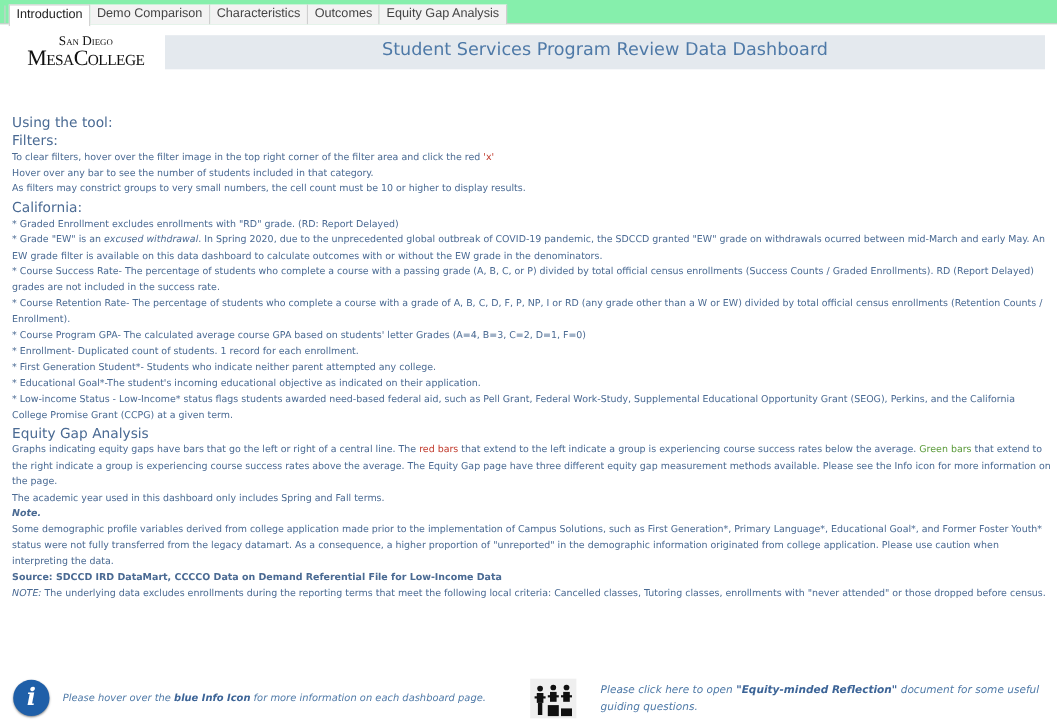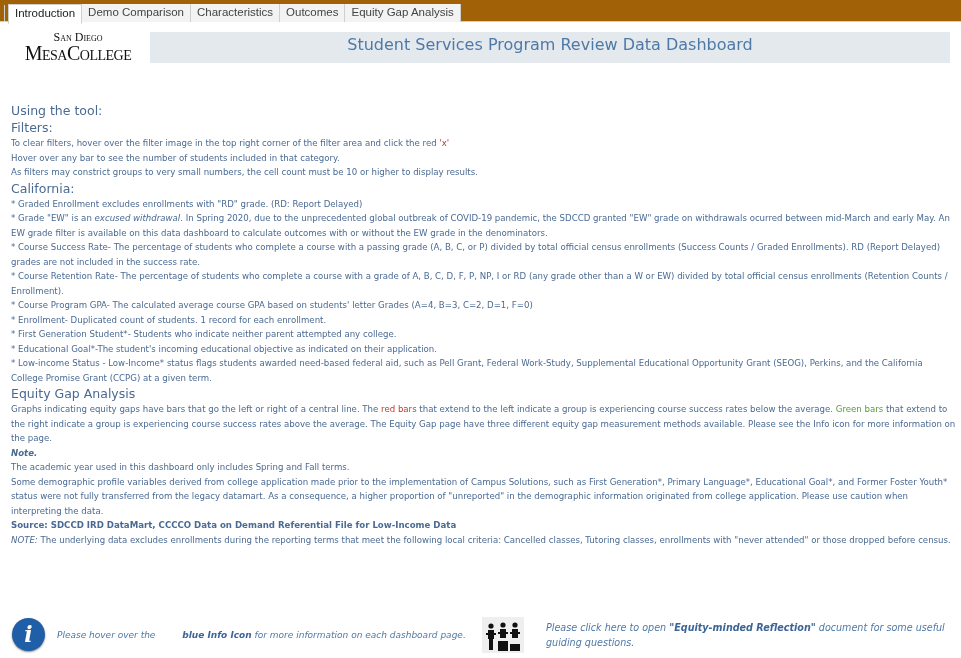"Introduction" .tabbar { background: #a16207 -> #86efac }
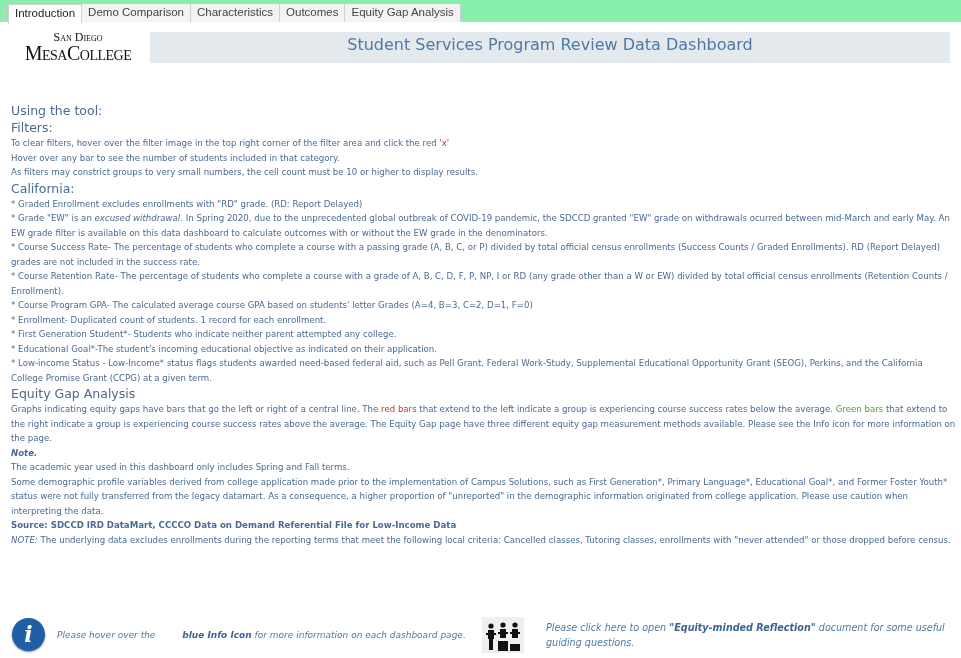"Note." div.p { order: before "The academic year used in" -> after "The academic year used in" }
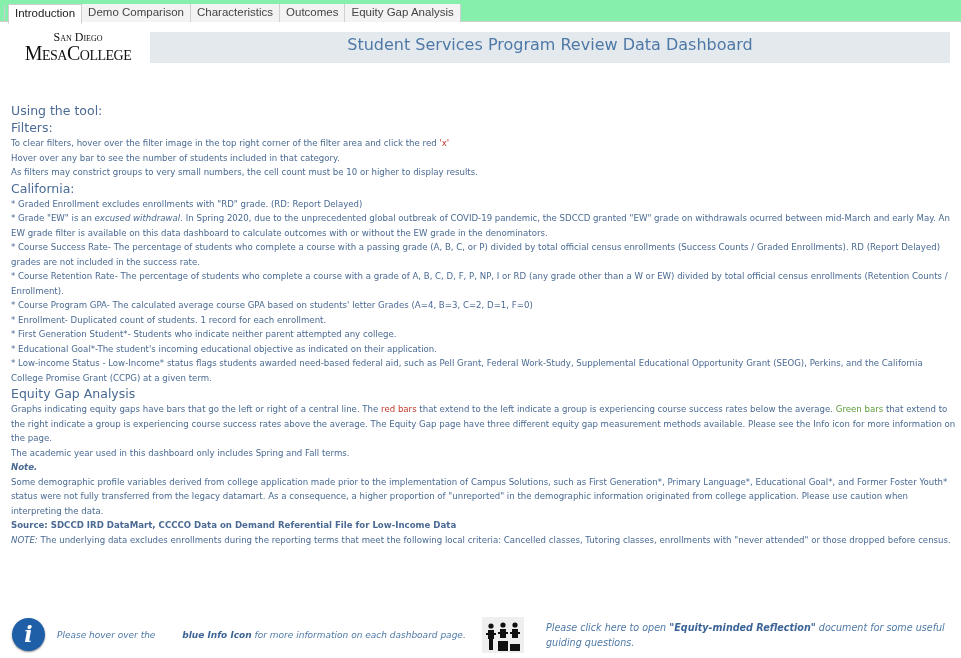"blue Info Icon" .info-text b { margin-left: 24px -> none }
